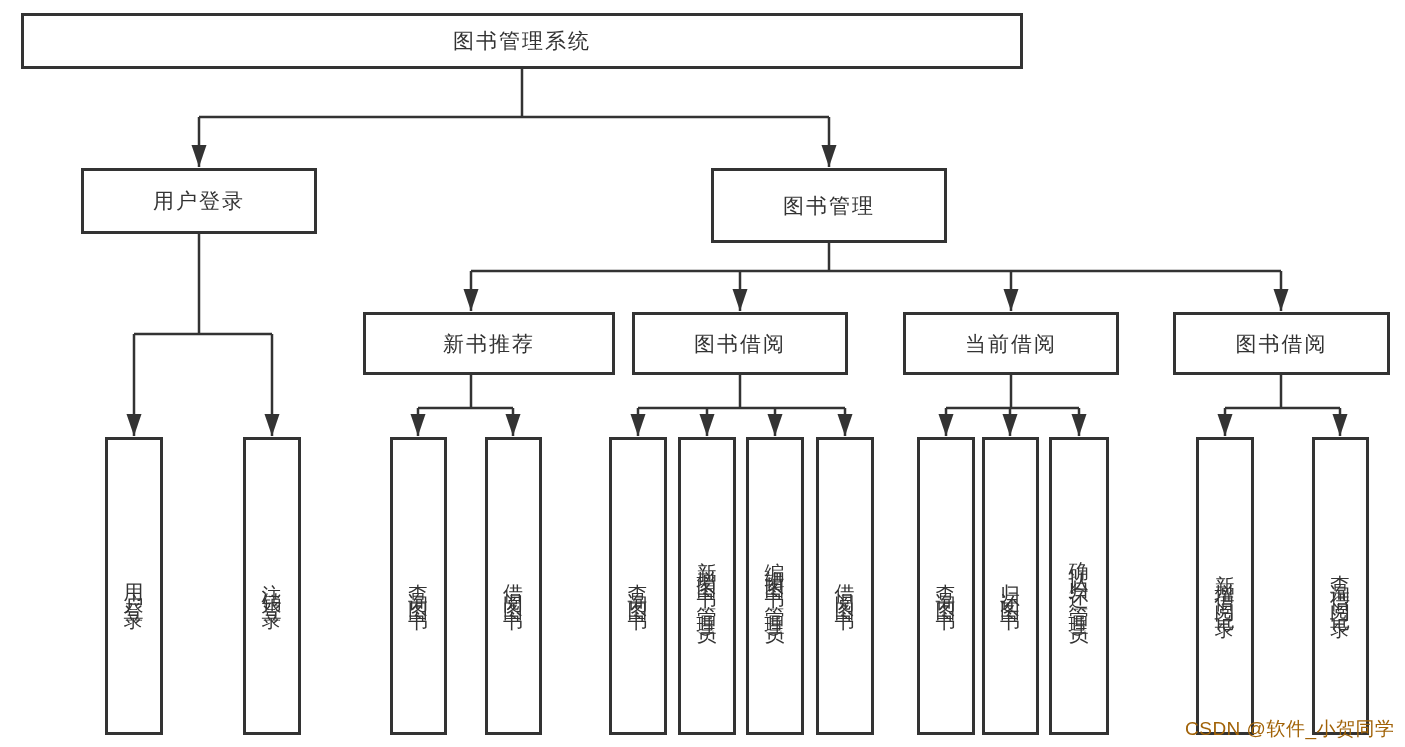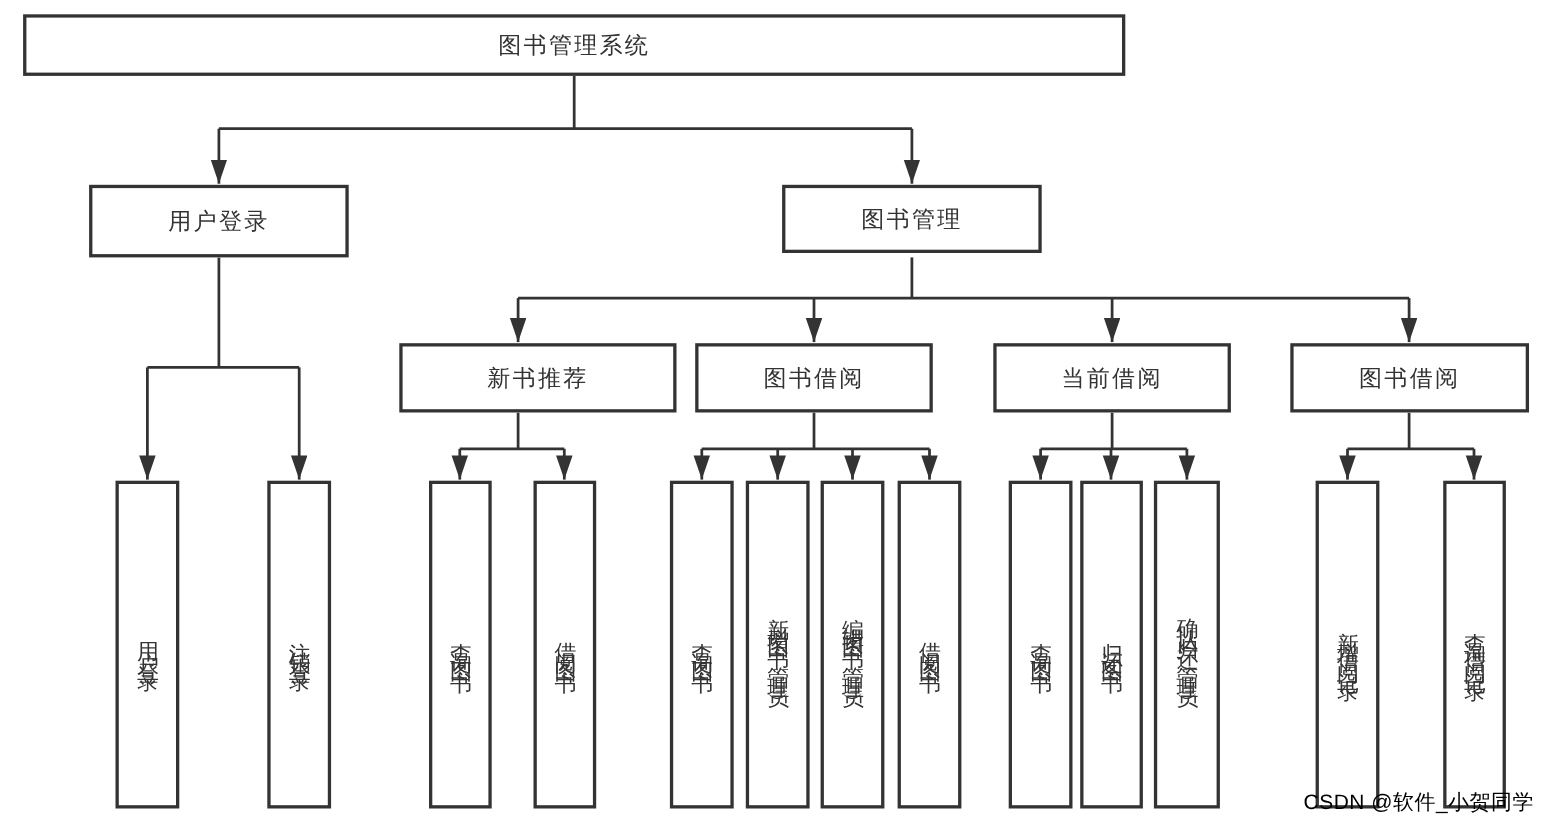"图书管理" div.node { height: 62px -> 75px }
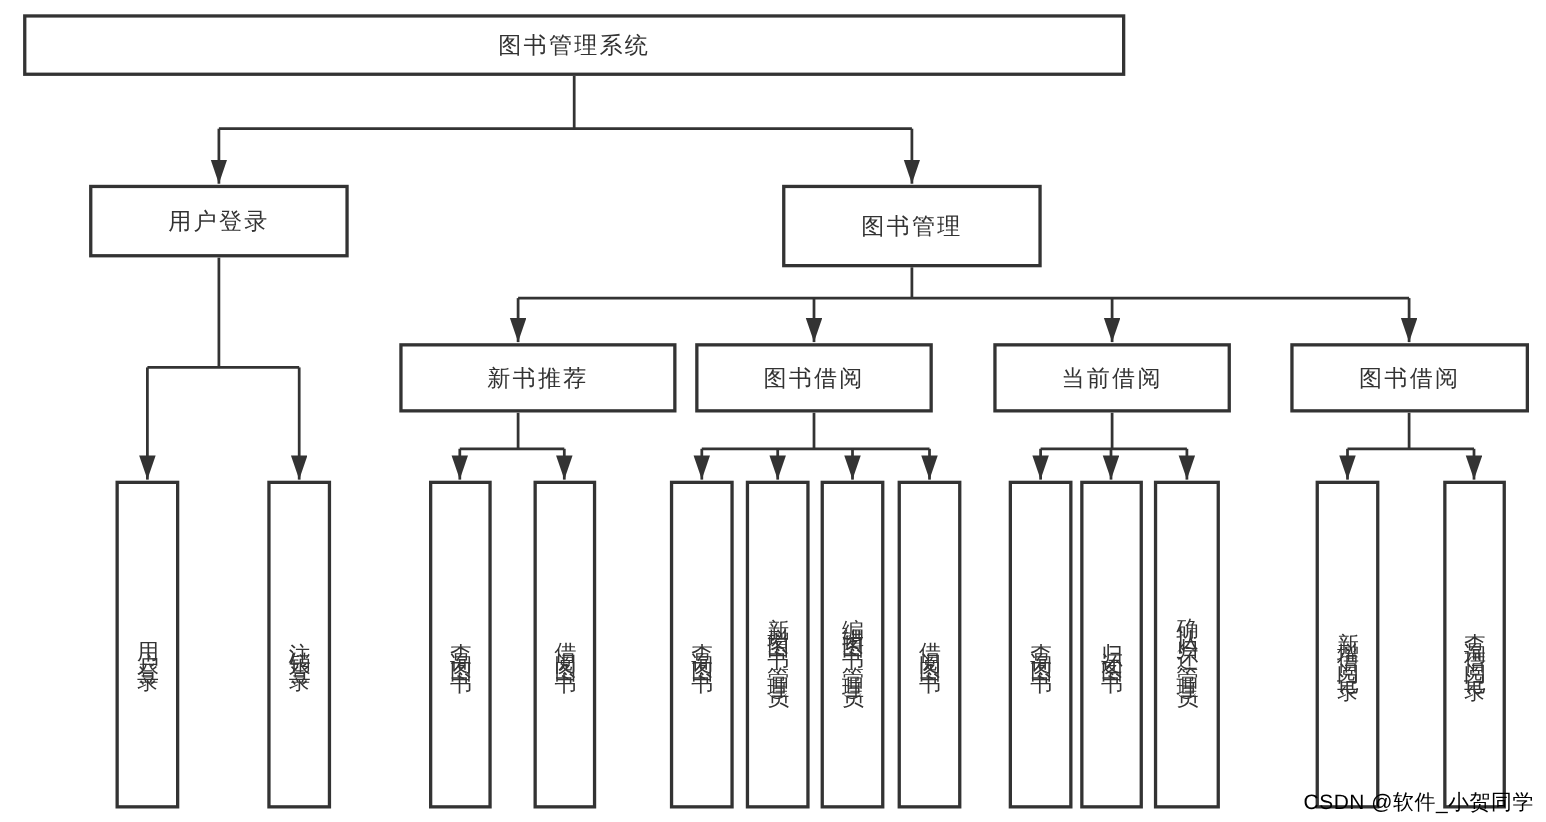"CSDN @软件_小贺同学" .watermark { color: #000000 -> #a16207 }
